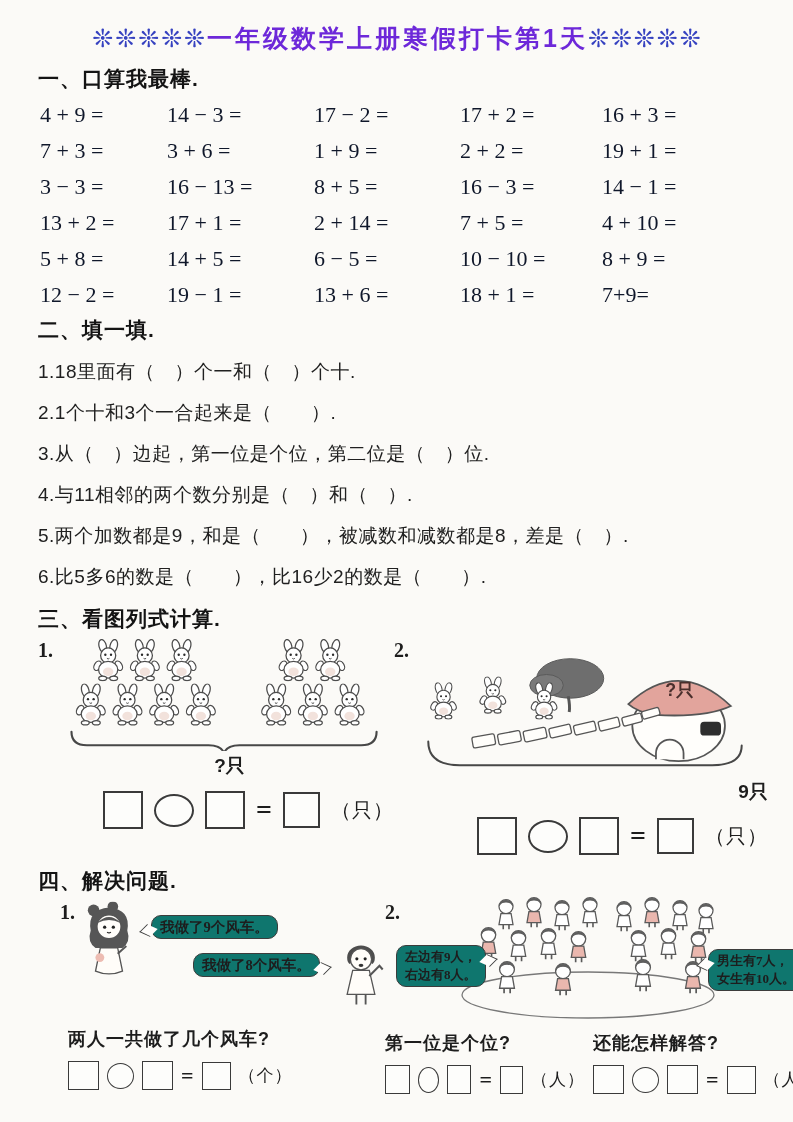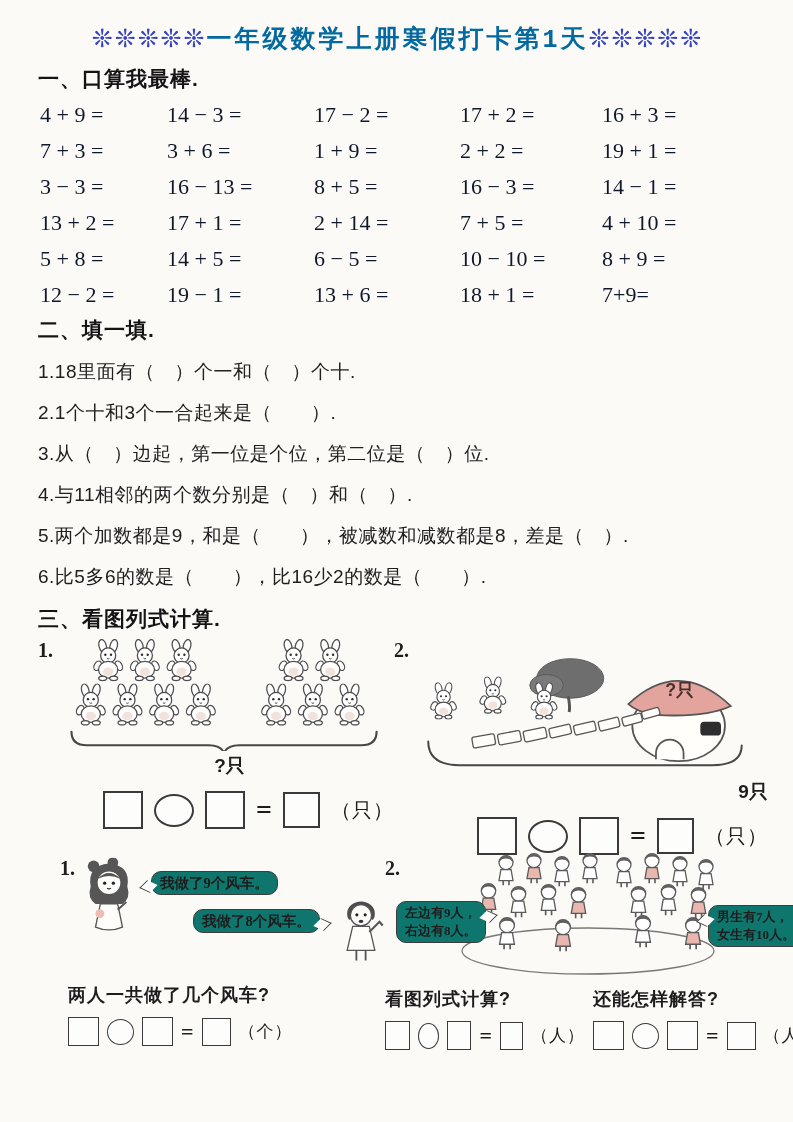"一年级数学上册寒假打卡第1天" .title .ttext { color: #0369a1 -> #6d28d9; font-family: Liberation Mono, monospace -> Liberation Sans, sans-serif }
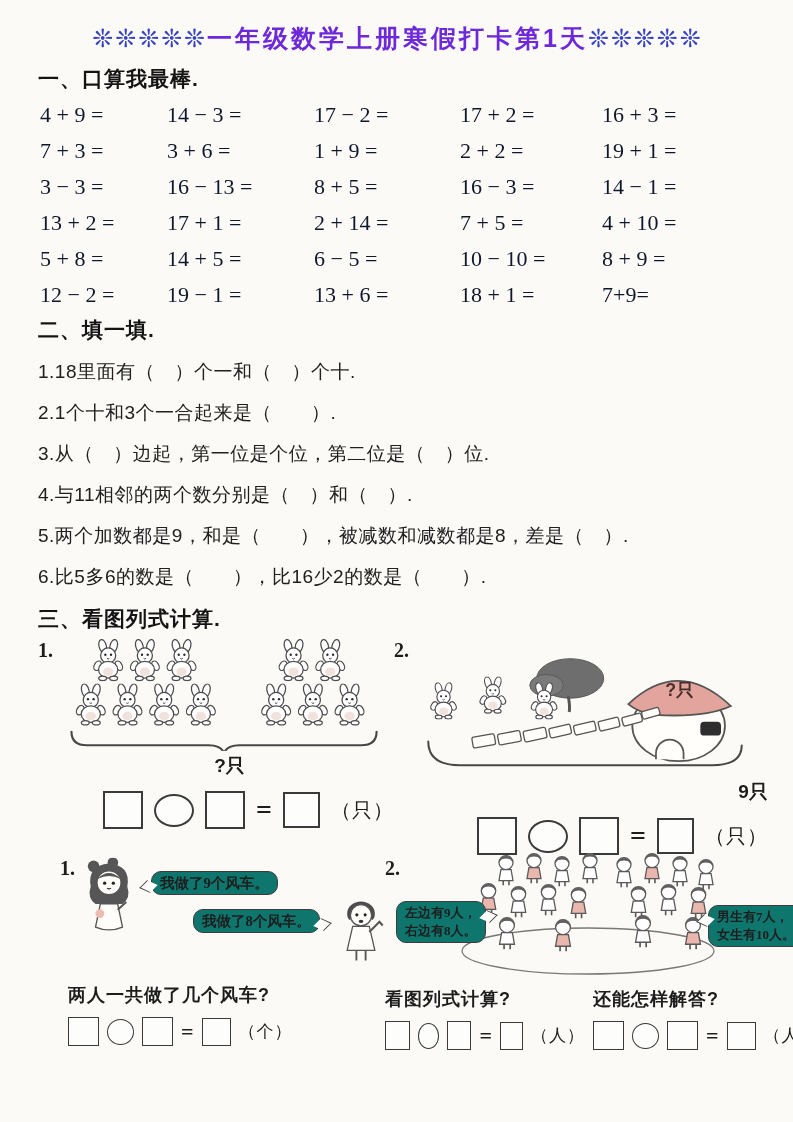"四、解决问题." h2 { html: none -> <h2>四、解决问题.</h2> }
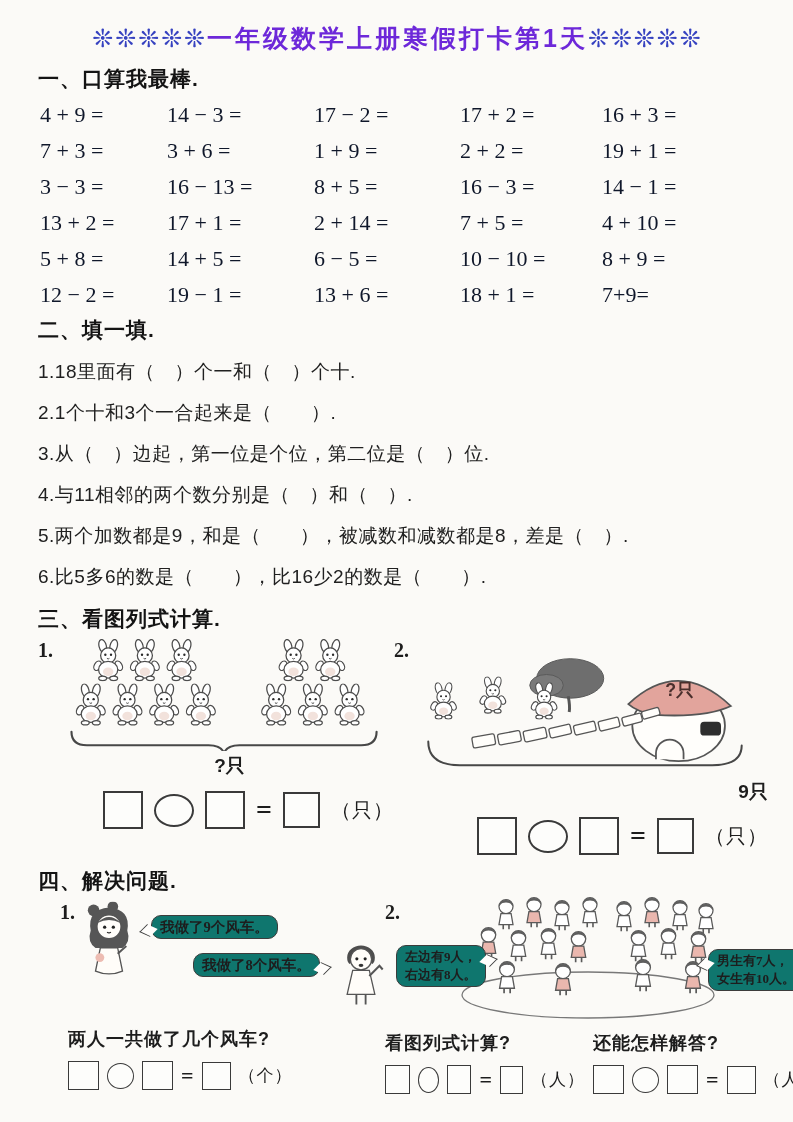"看图列式计算?" p.question { text: 看图列式计算 -> 第一位是个位 }
